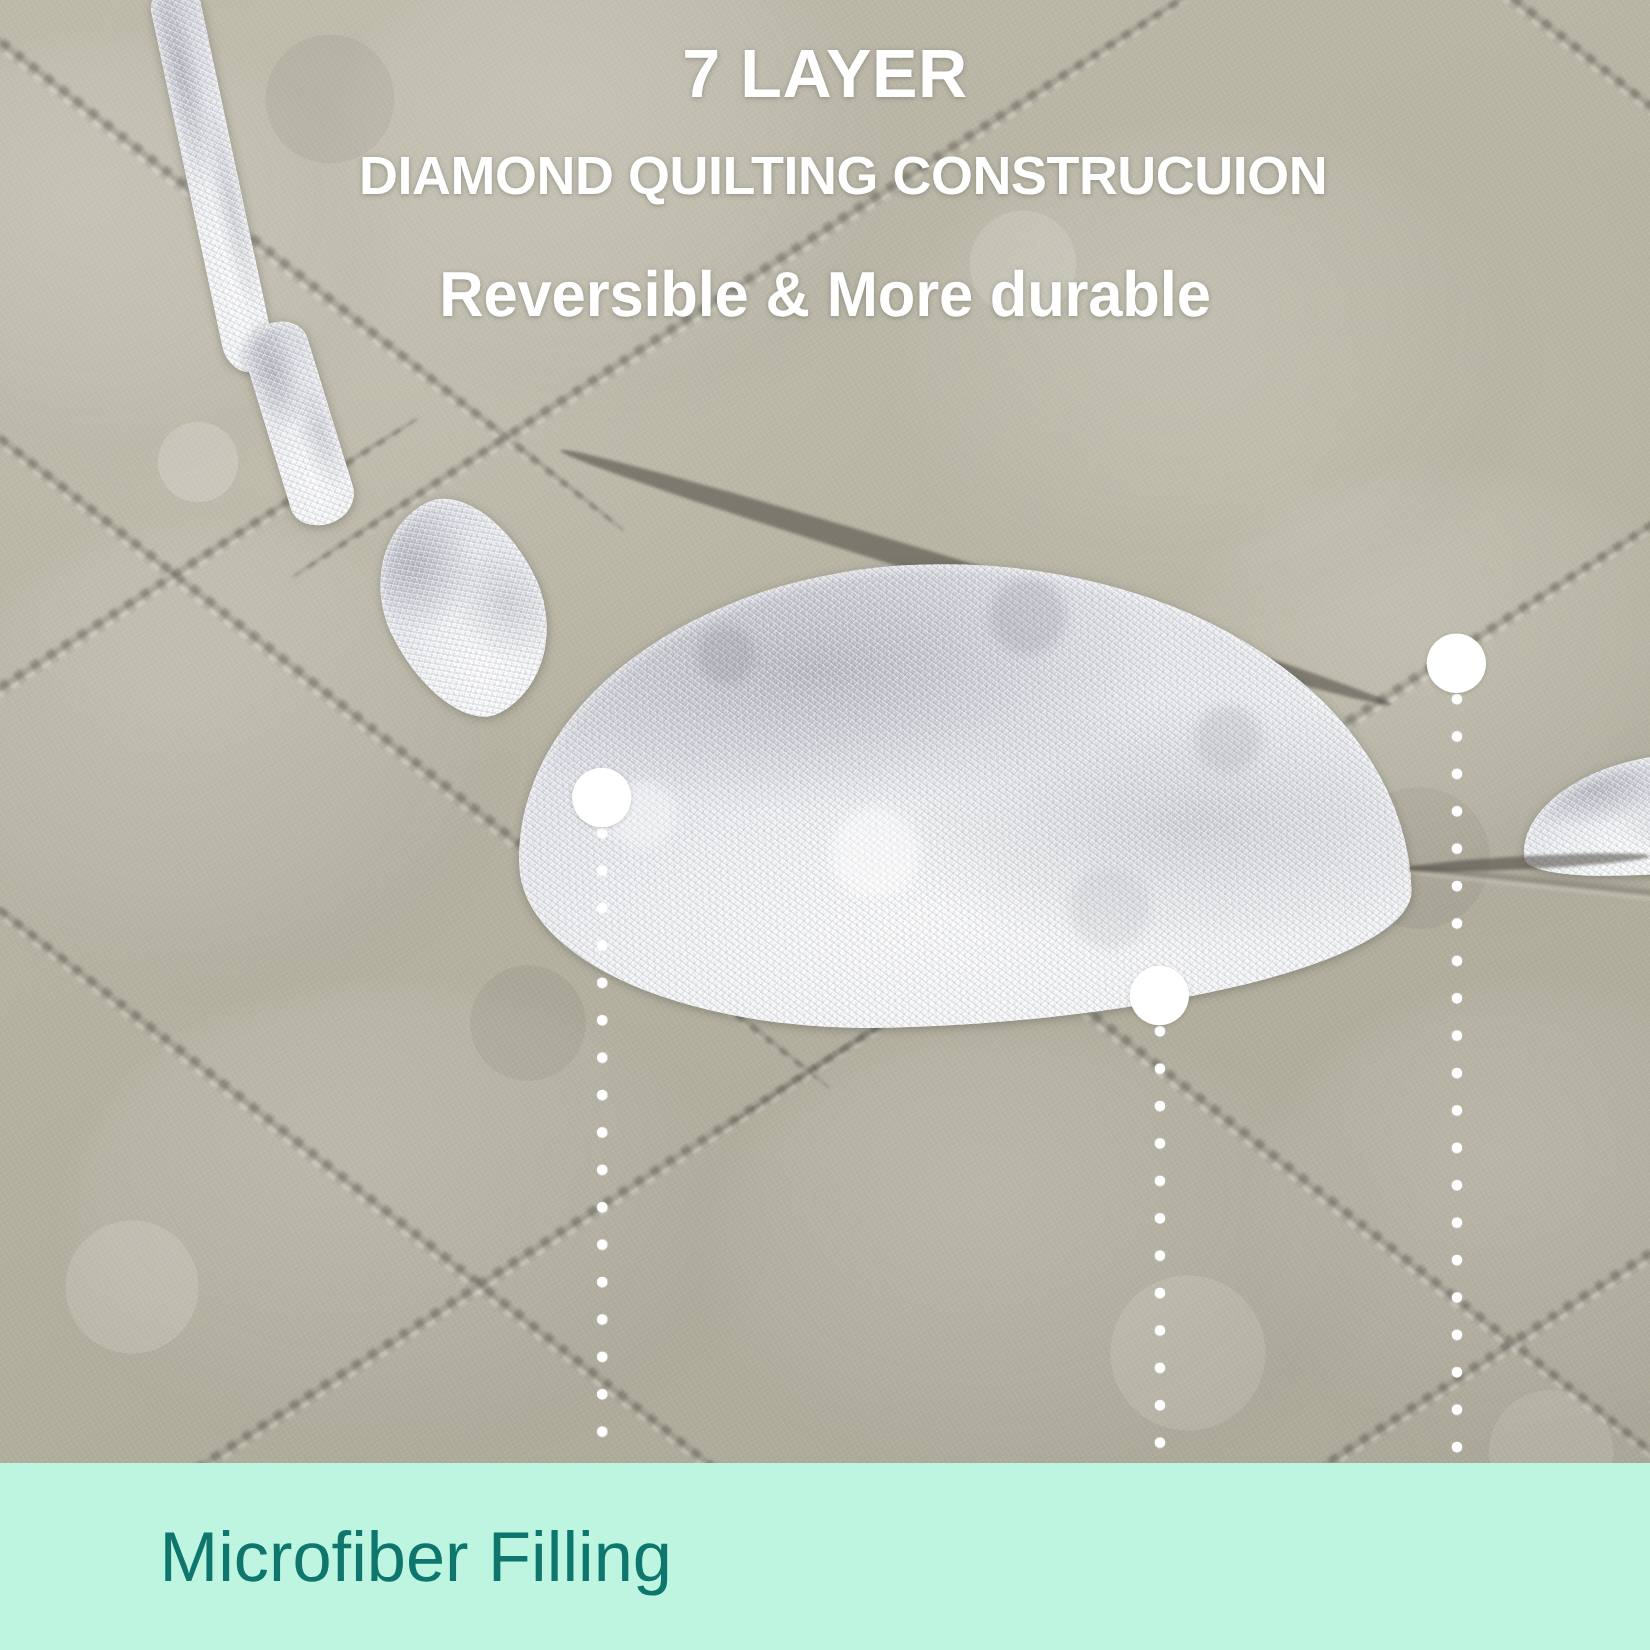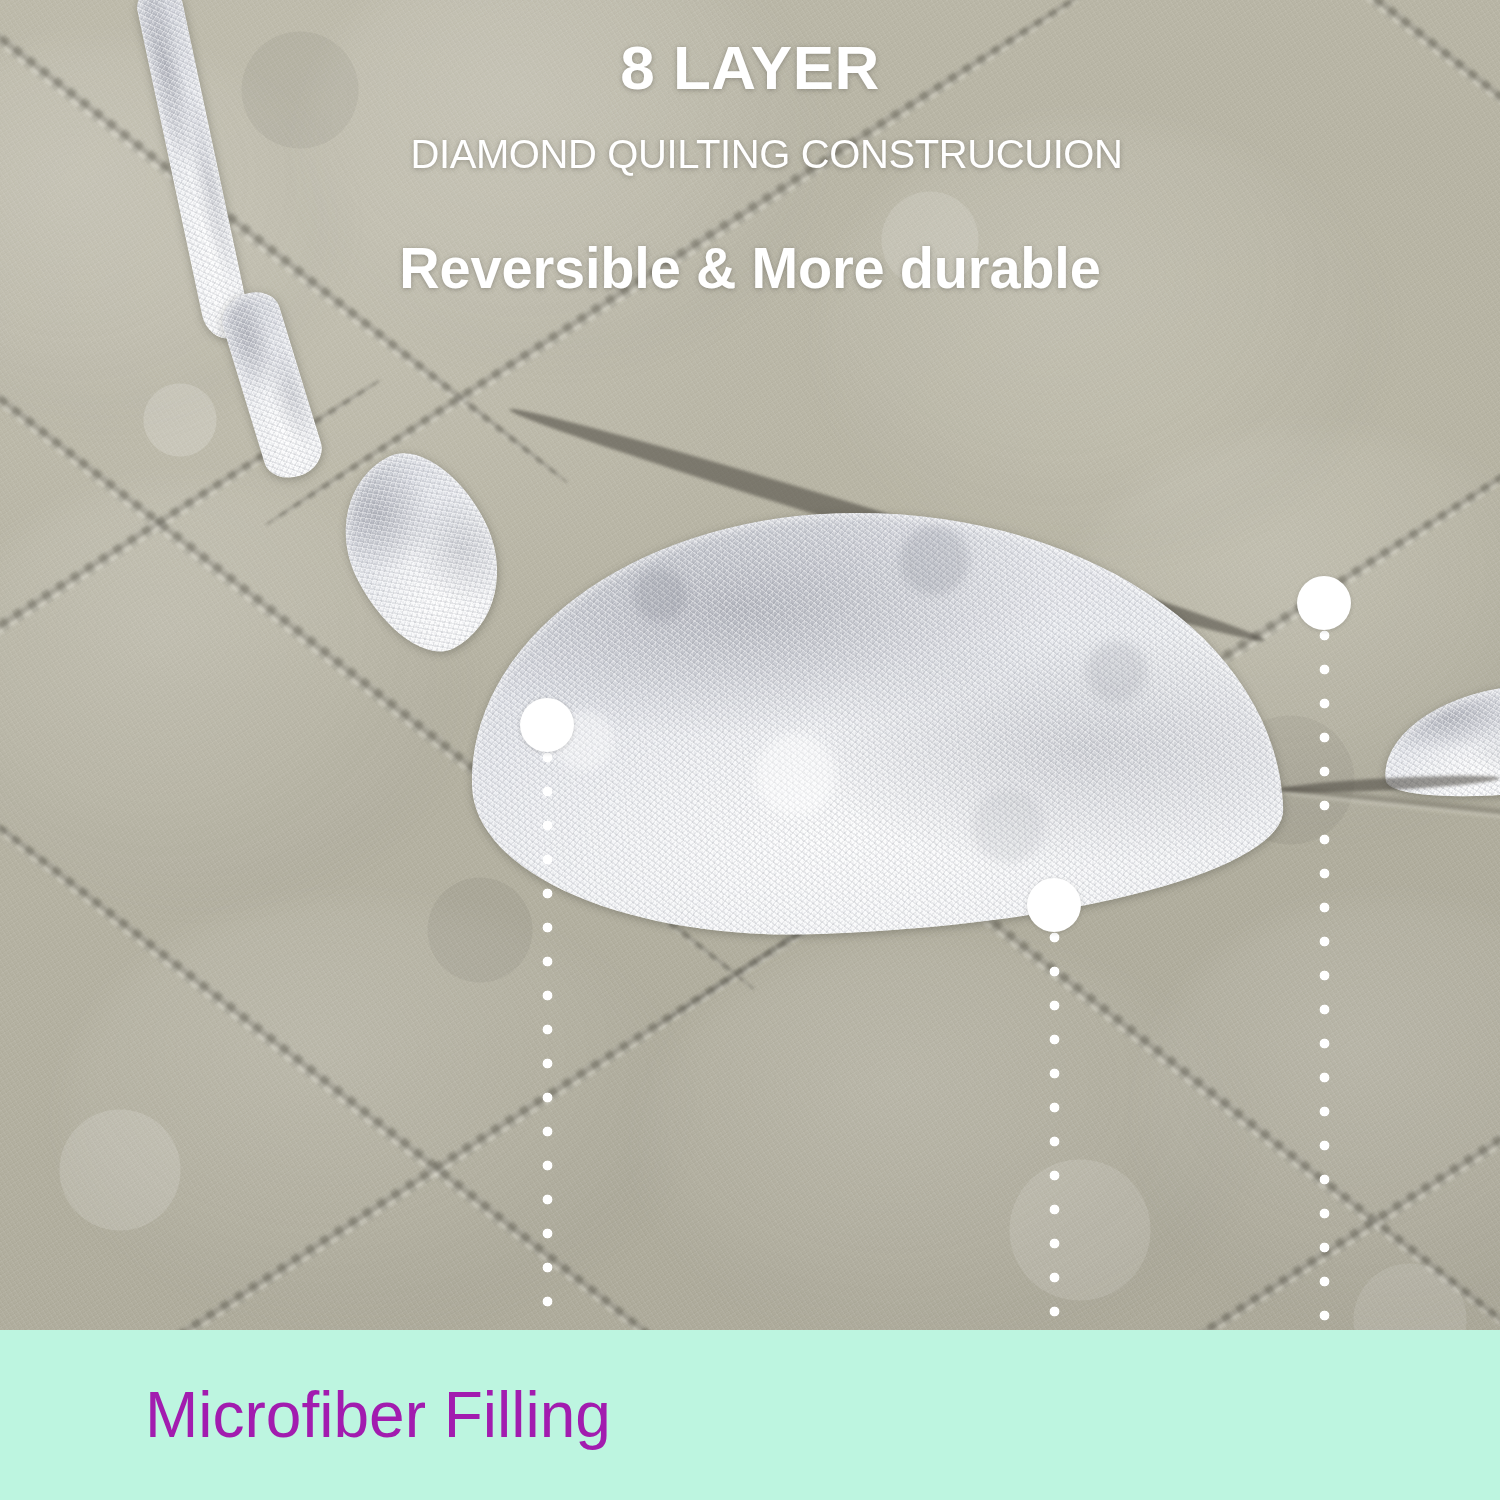"8 LAYER" div.headline { text: 8 -> 7 }
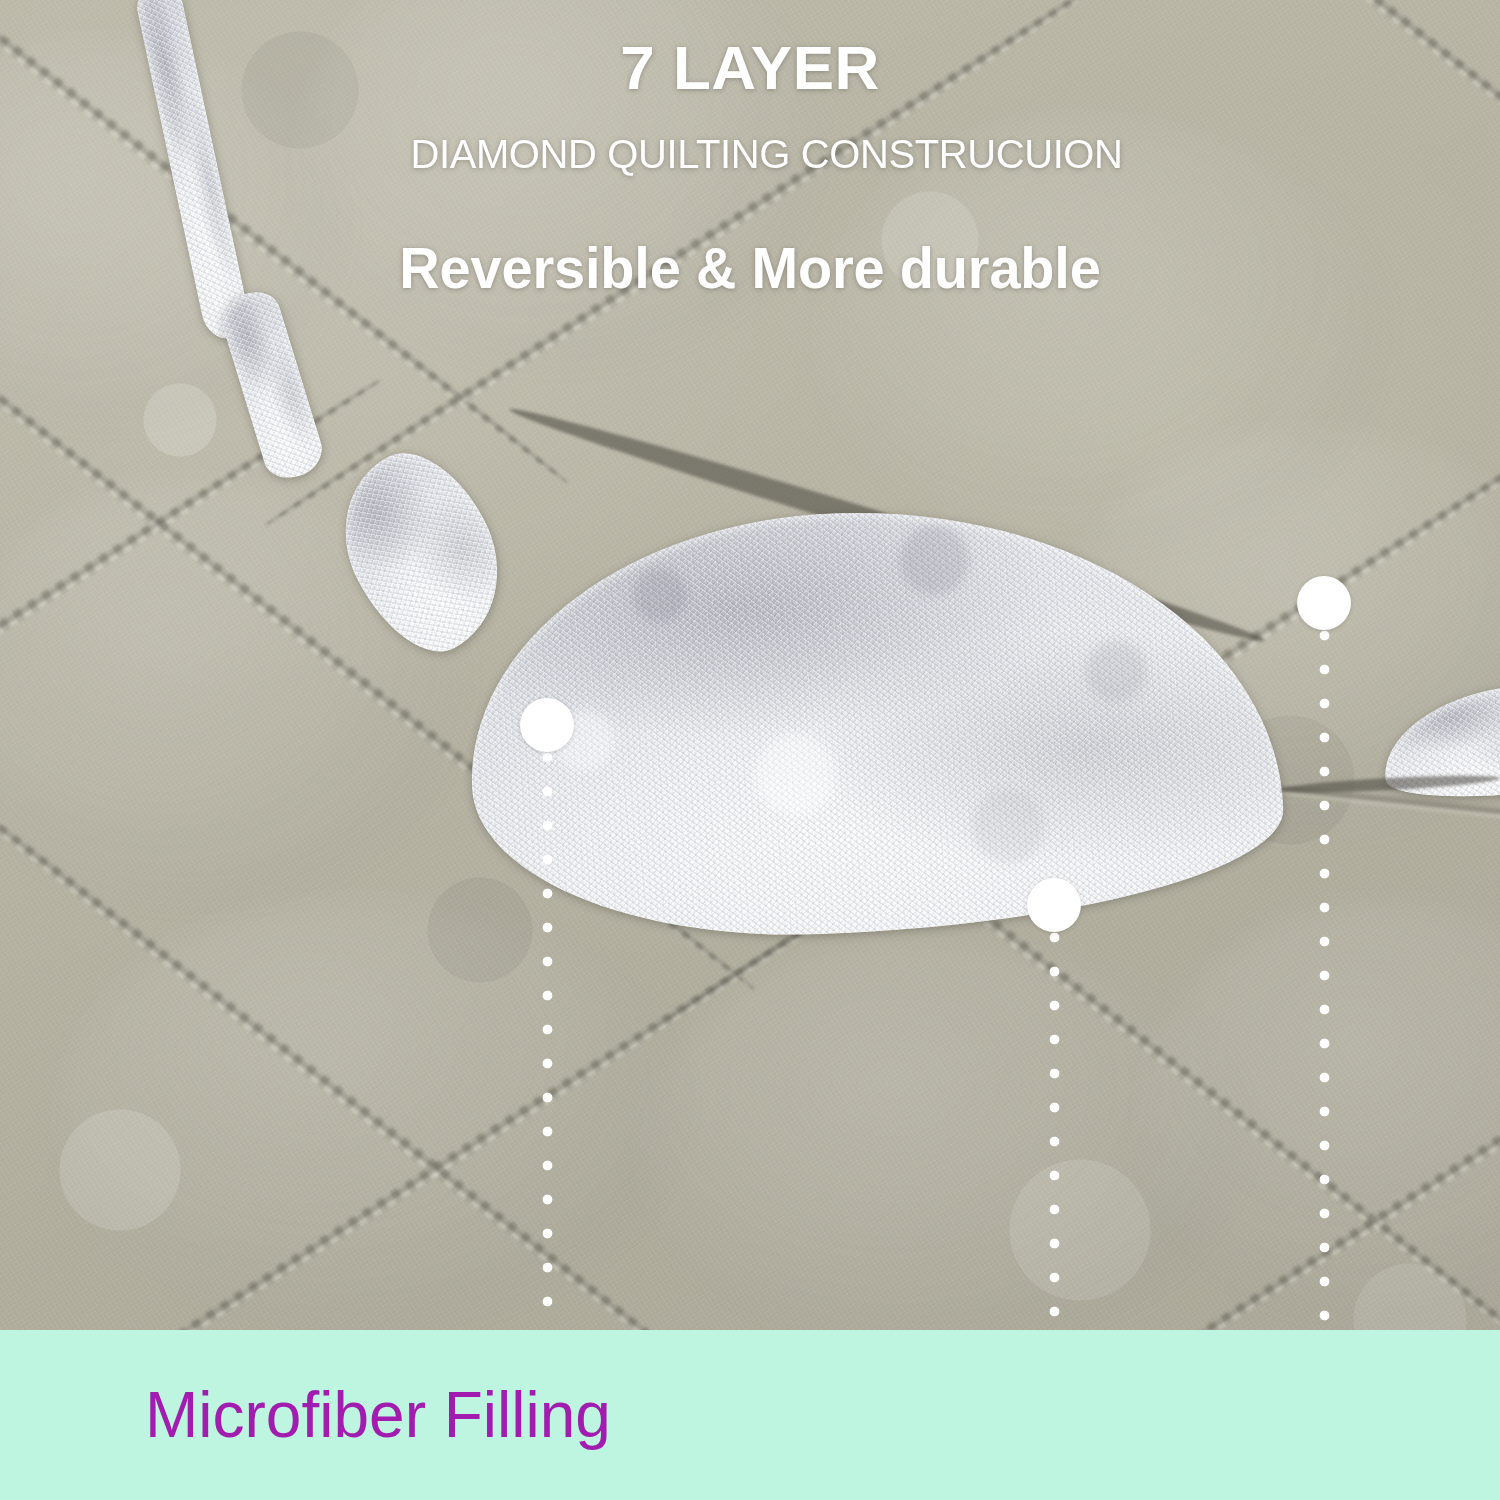"DIAMOND QUILTING CONSTRUCUION" .hl-2 { font-size: 40px -> 49px; font-weight: 400 -> 700 }
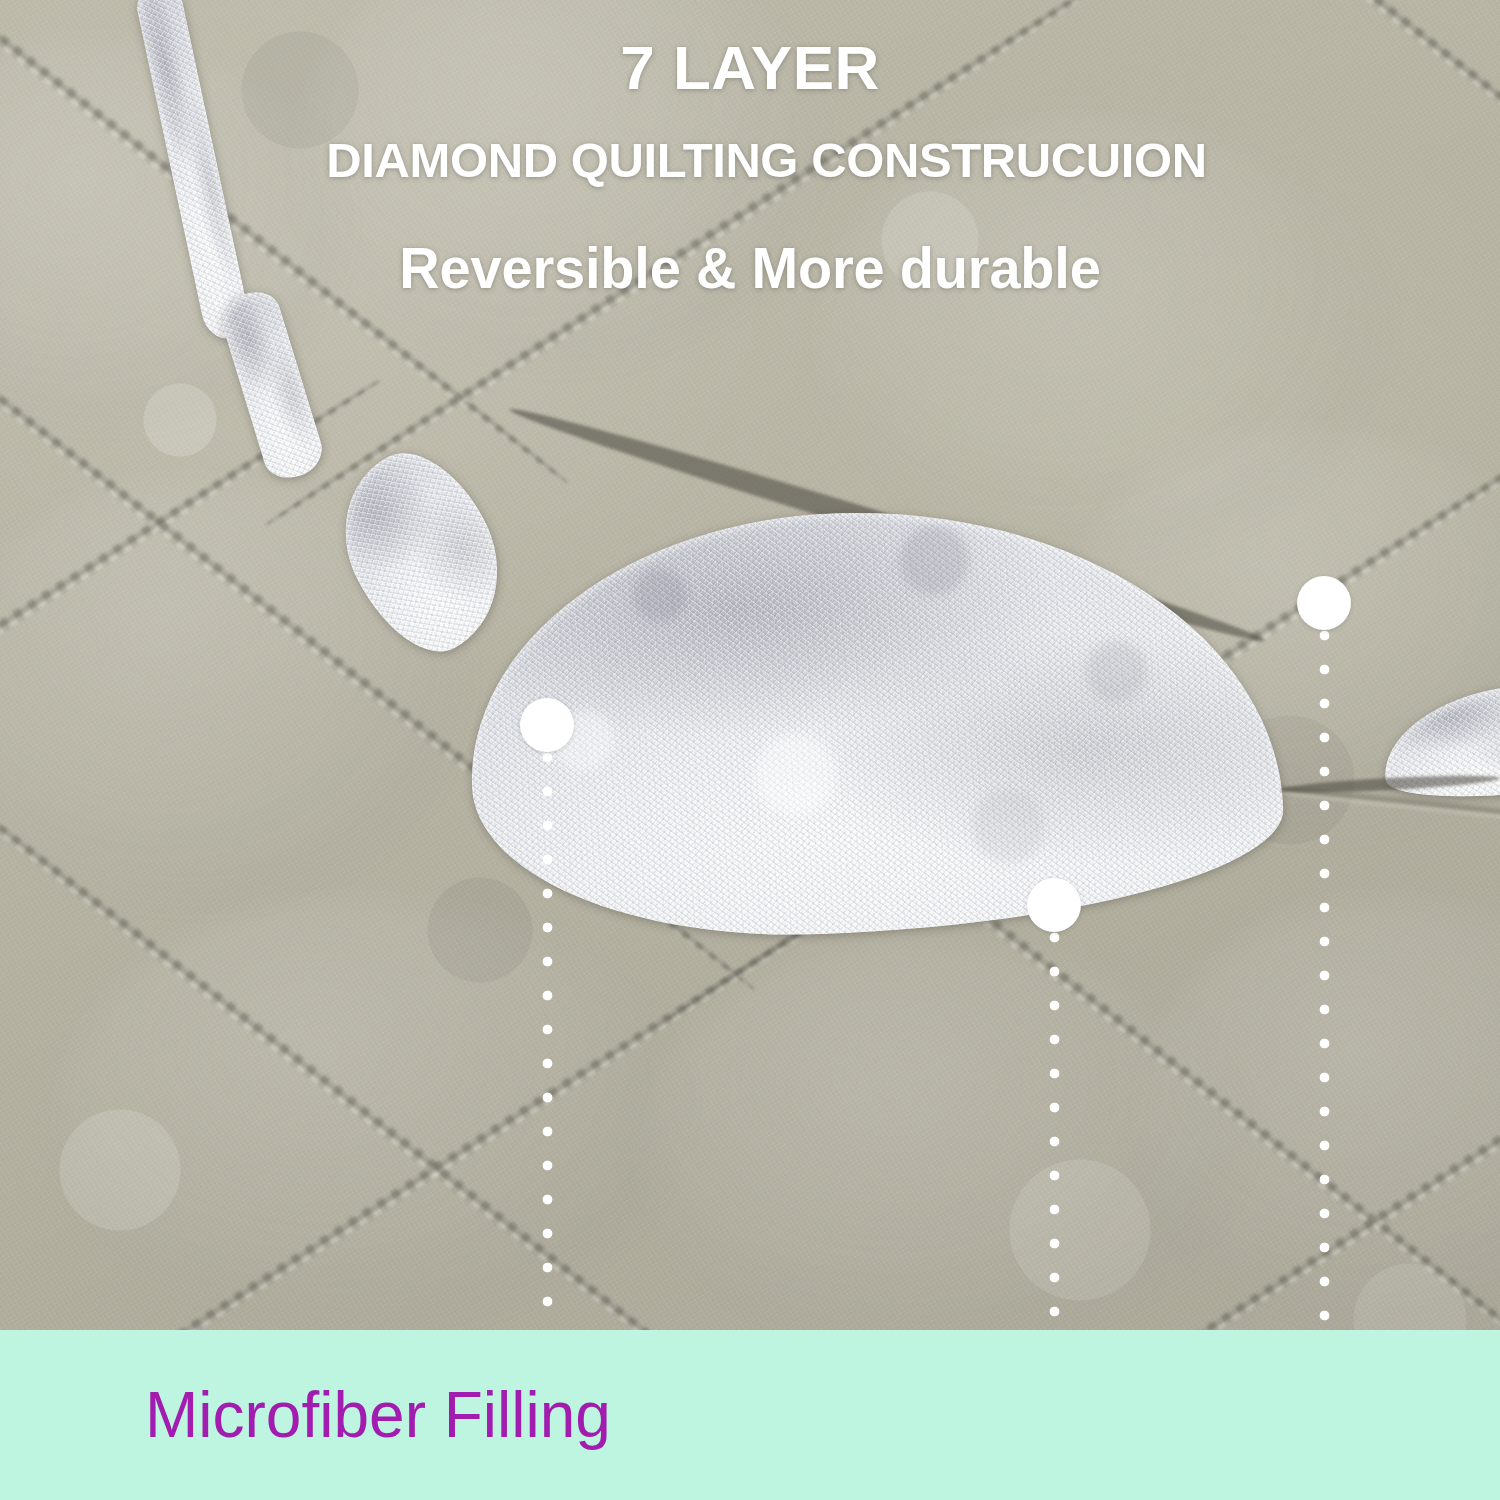"Microfiber Filling" .footer-label { color: #a21caf -> #0f766e }
